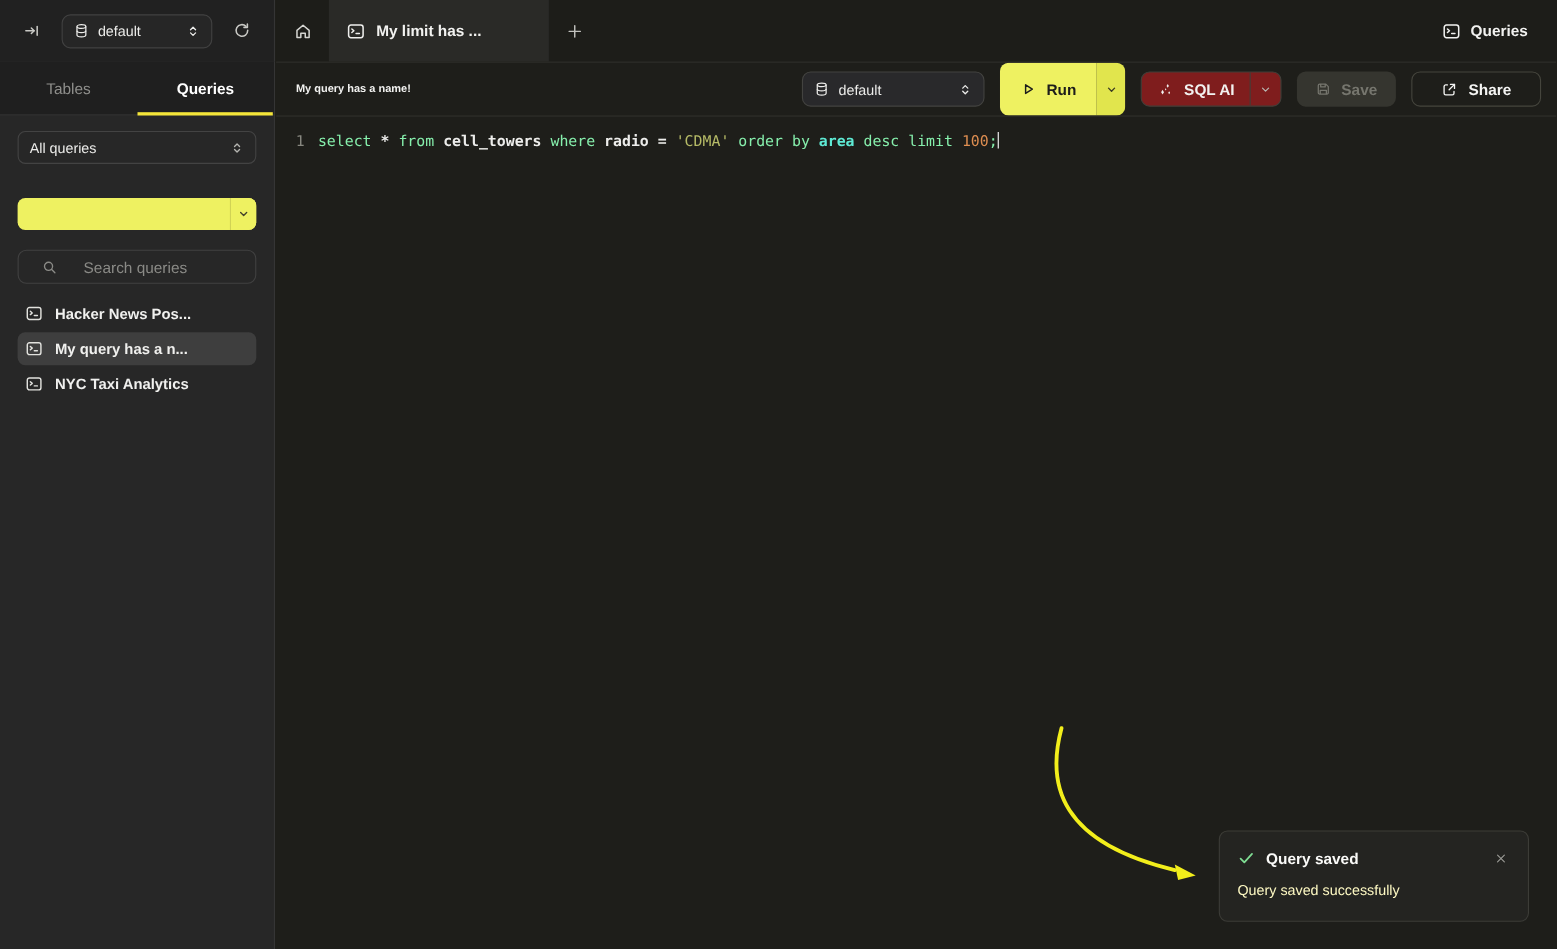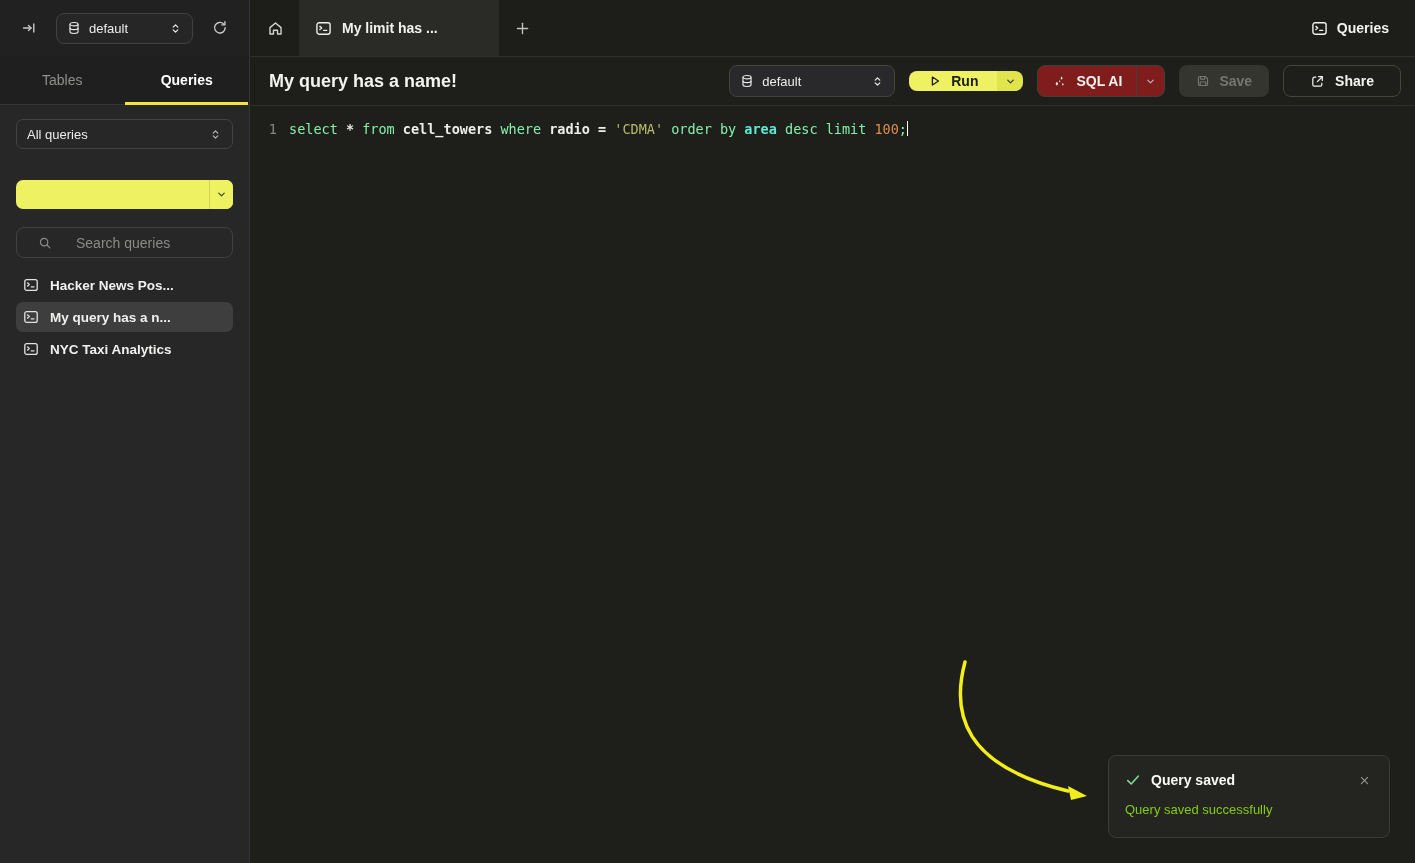"My query has a name!" .doc-title { font-size: 18px -> 10px }
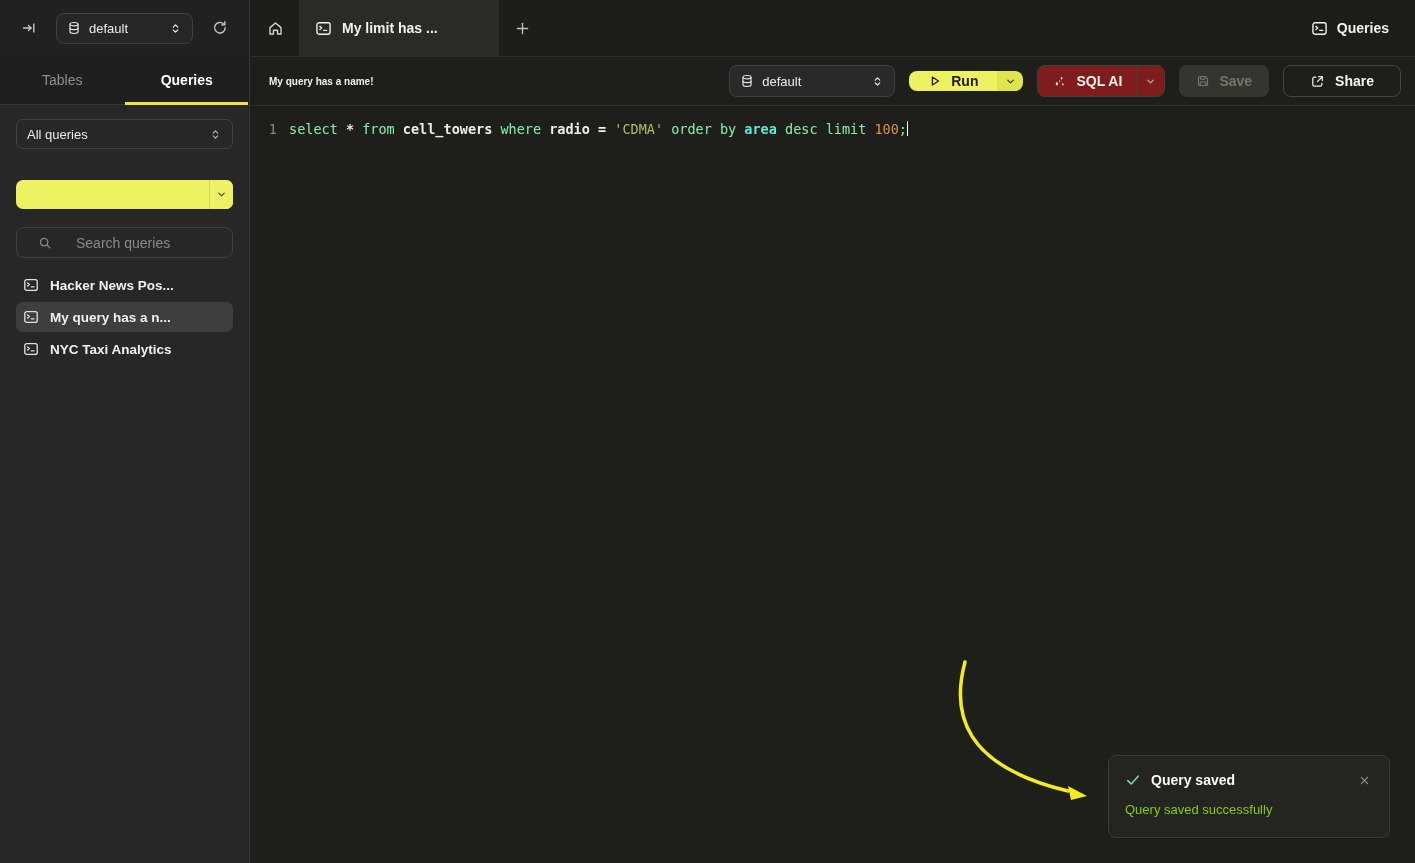"Run" .run-btn { height: 20px -> 48px }
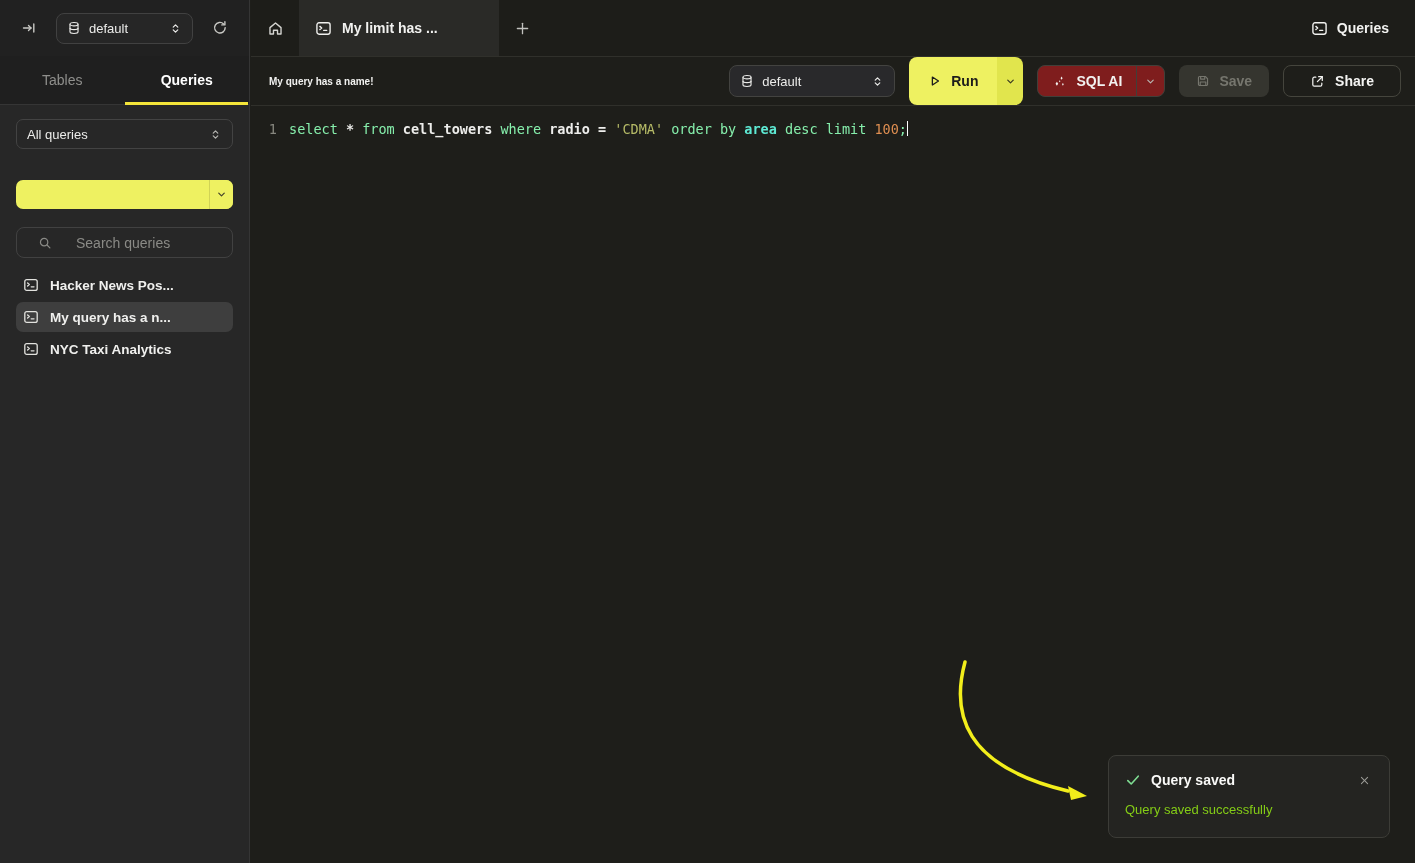"Query saved successfully" .toast-message { color: #84cc16 -> #fef9c3 }
